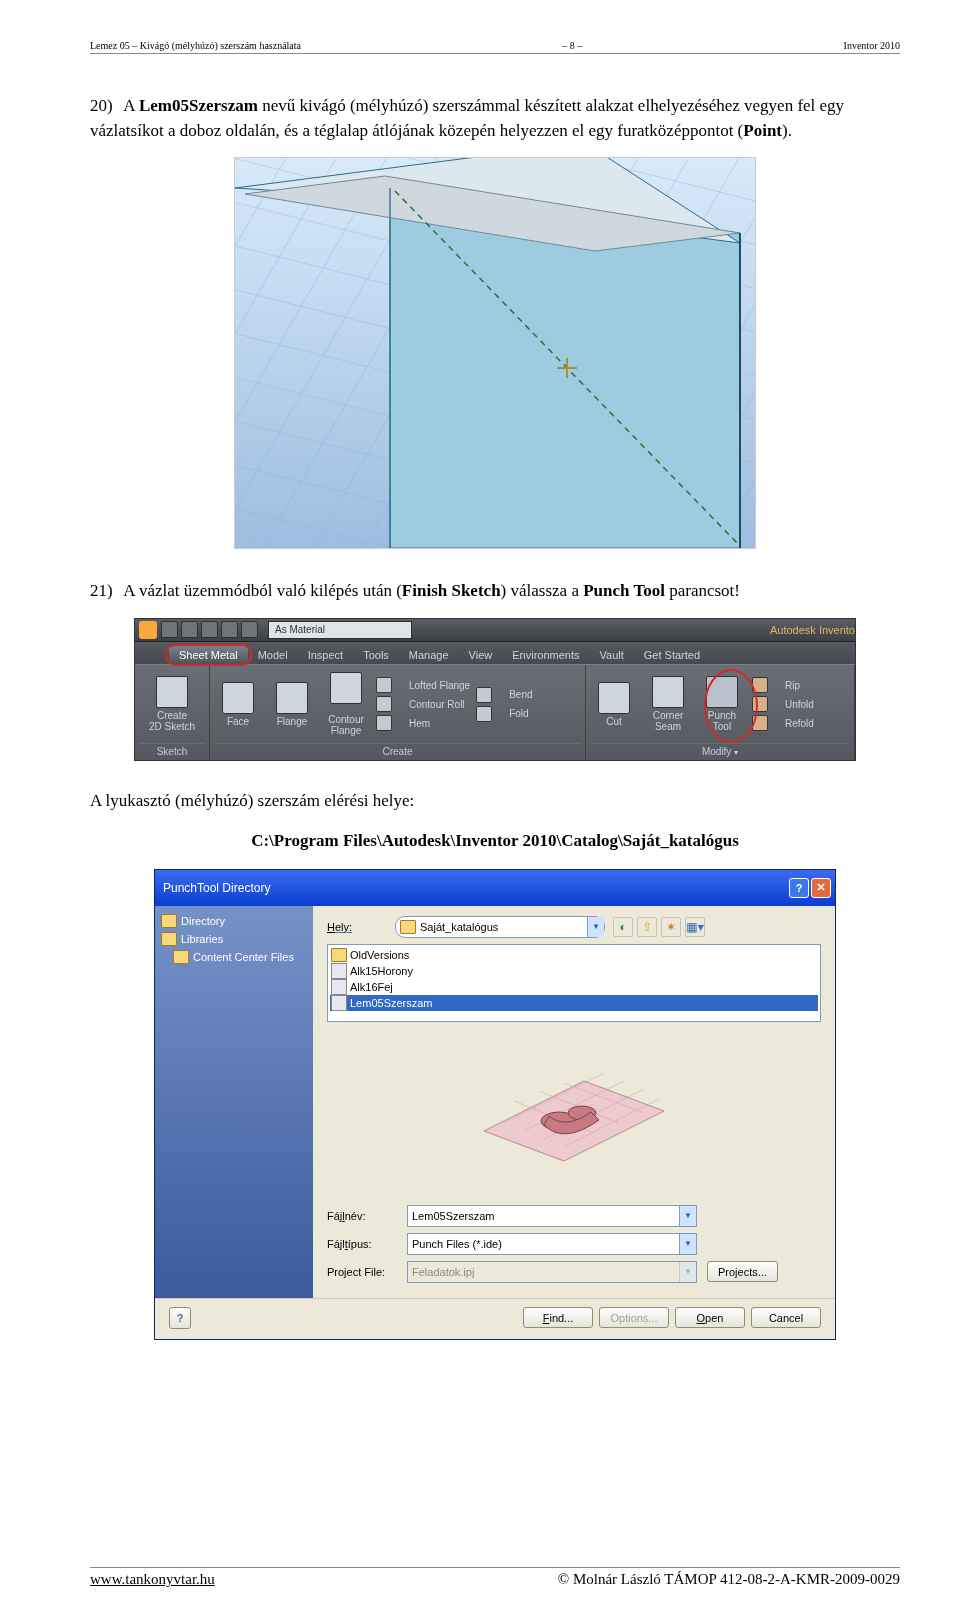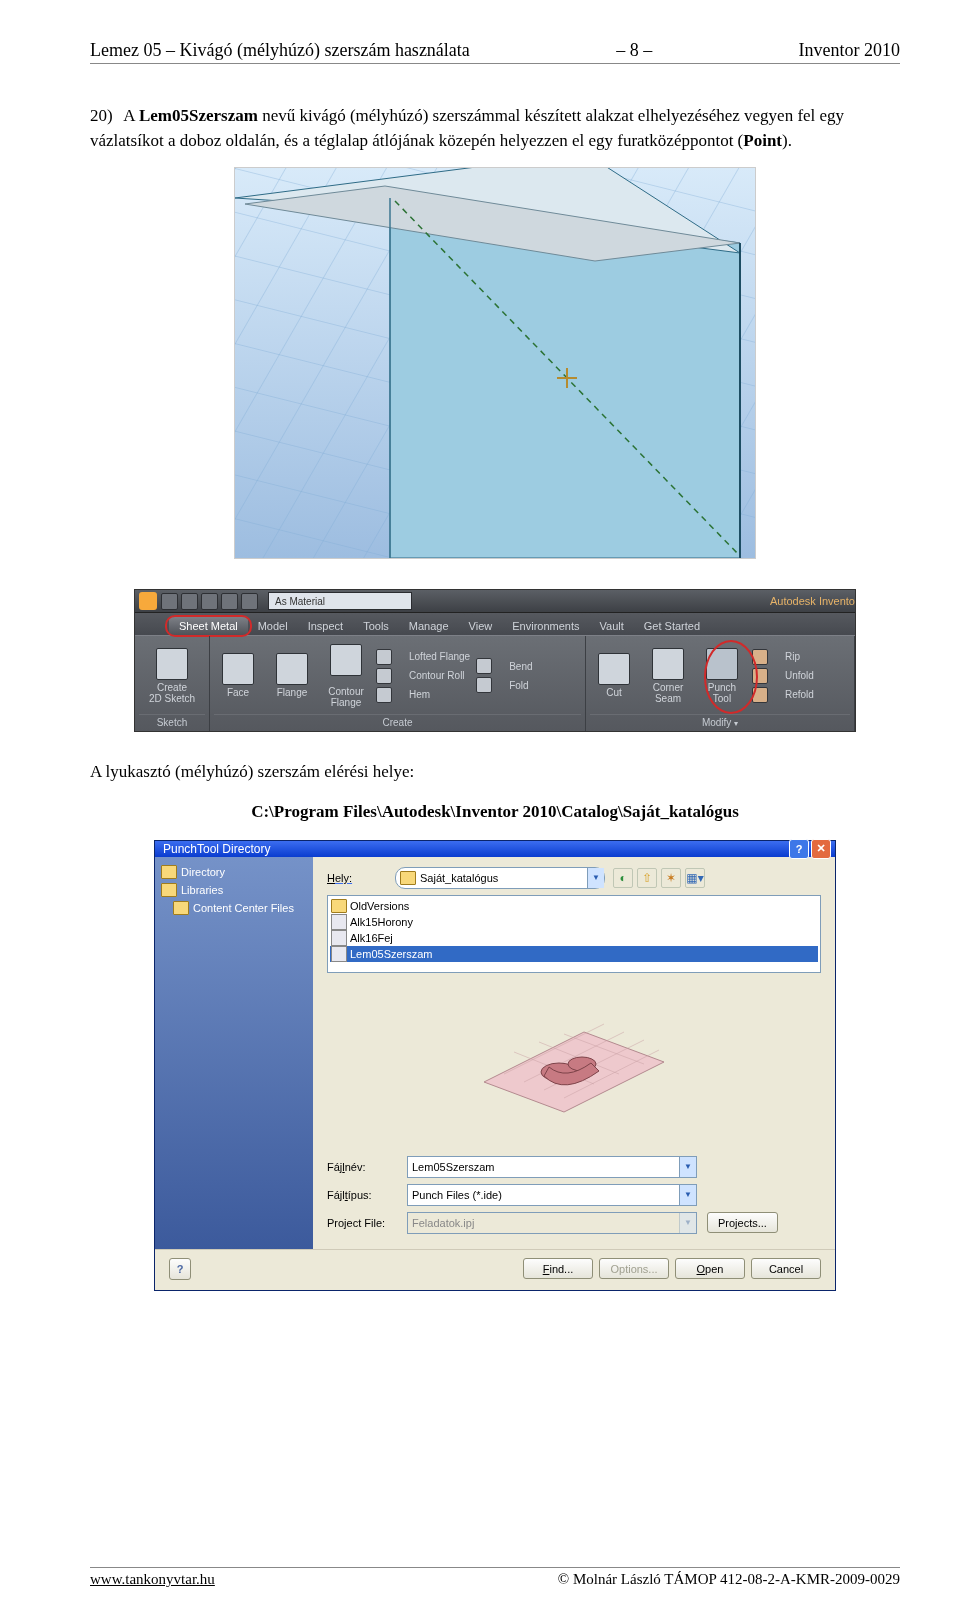"Lemez 05 – Kivágó (mélyhúzó)" .page-header { font-size: 18px -> 10px }
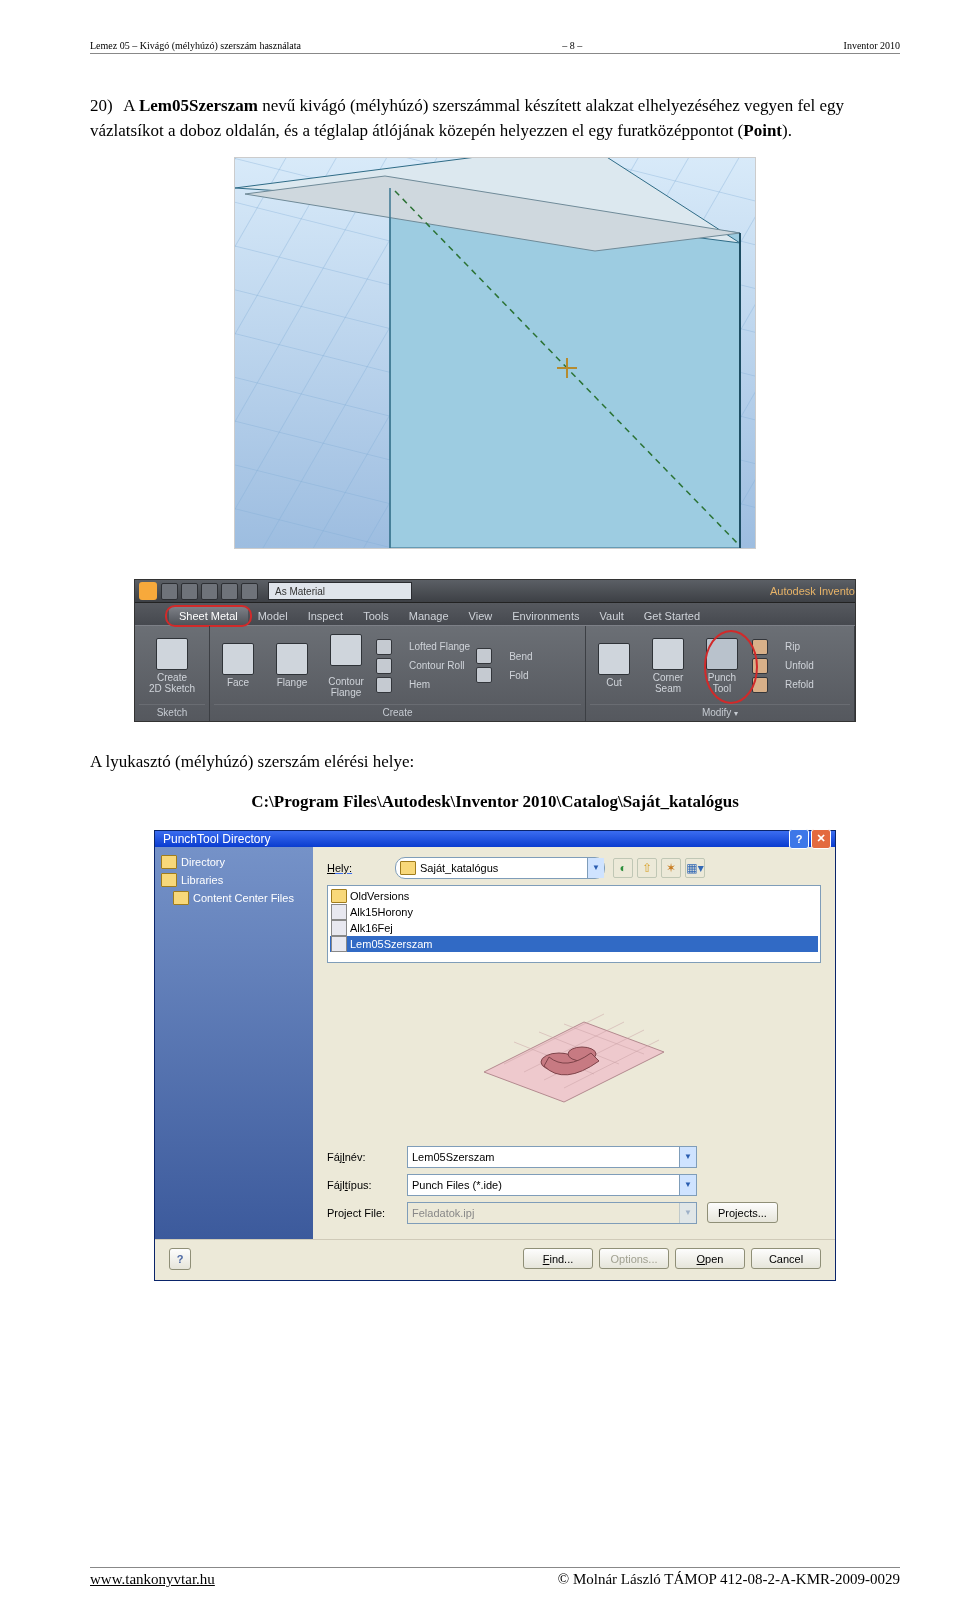"21) A vázlat üzemmódból való" p.body-text { html: none -> <p> <span>21)</span> <span>A vázlat üzemmódból való kilépés után (</span><b>Finish Sketch</b><span>) válassza a </span><b>Punch Tool</b><span> parancsot!</span> </p> }
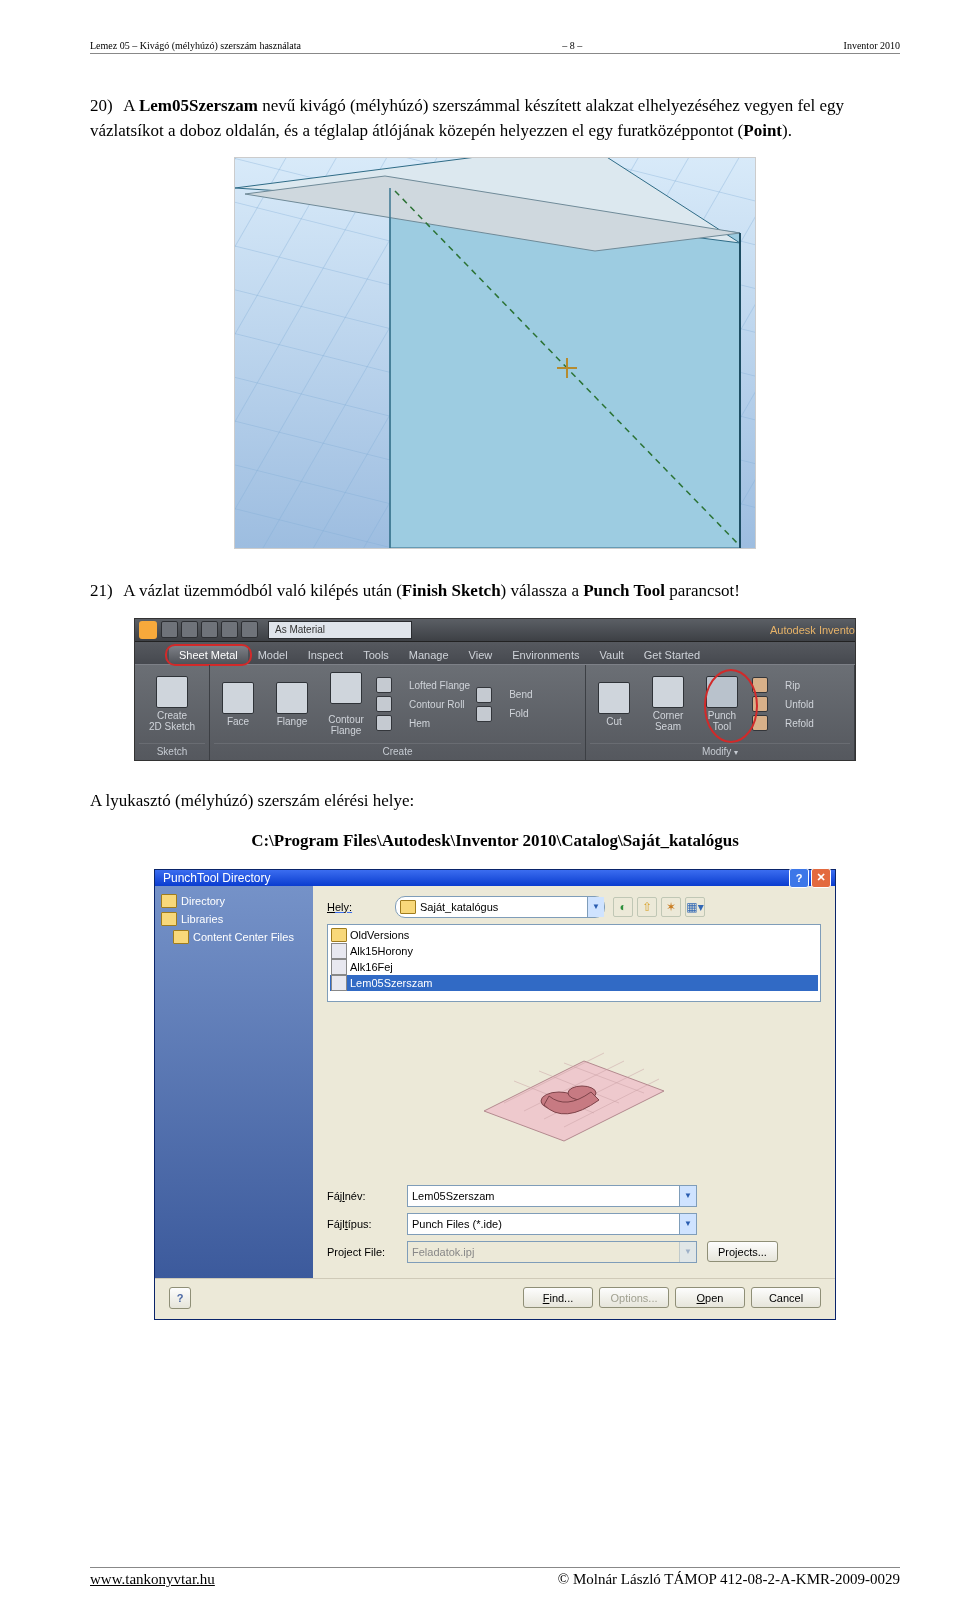"PunchTool Directory" .dlg-title { height: 16px -> 36px }
